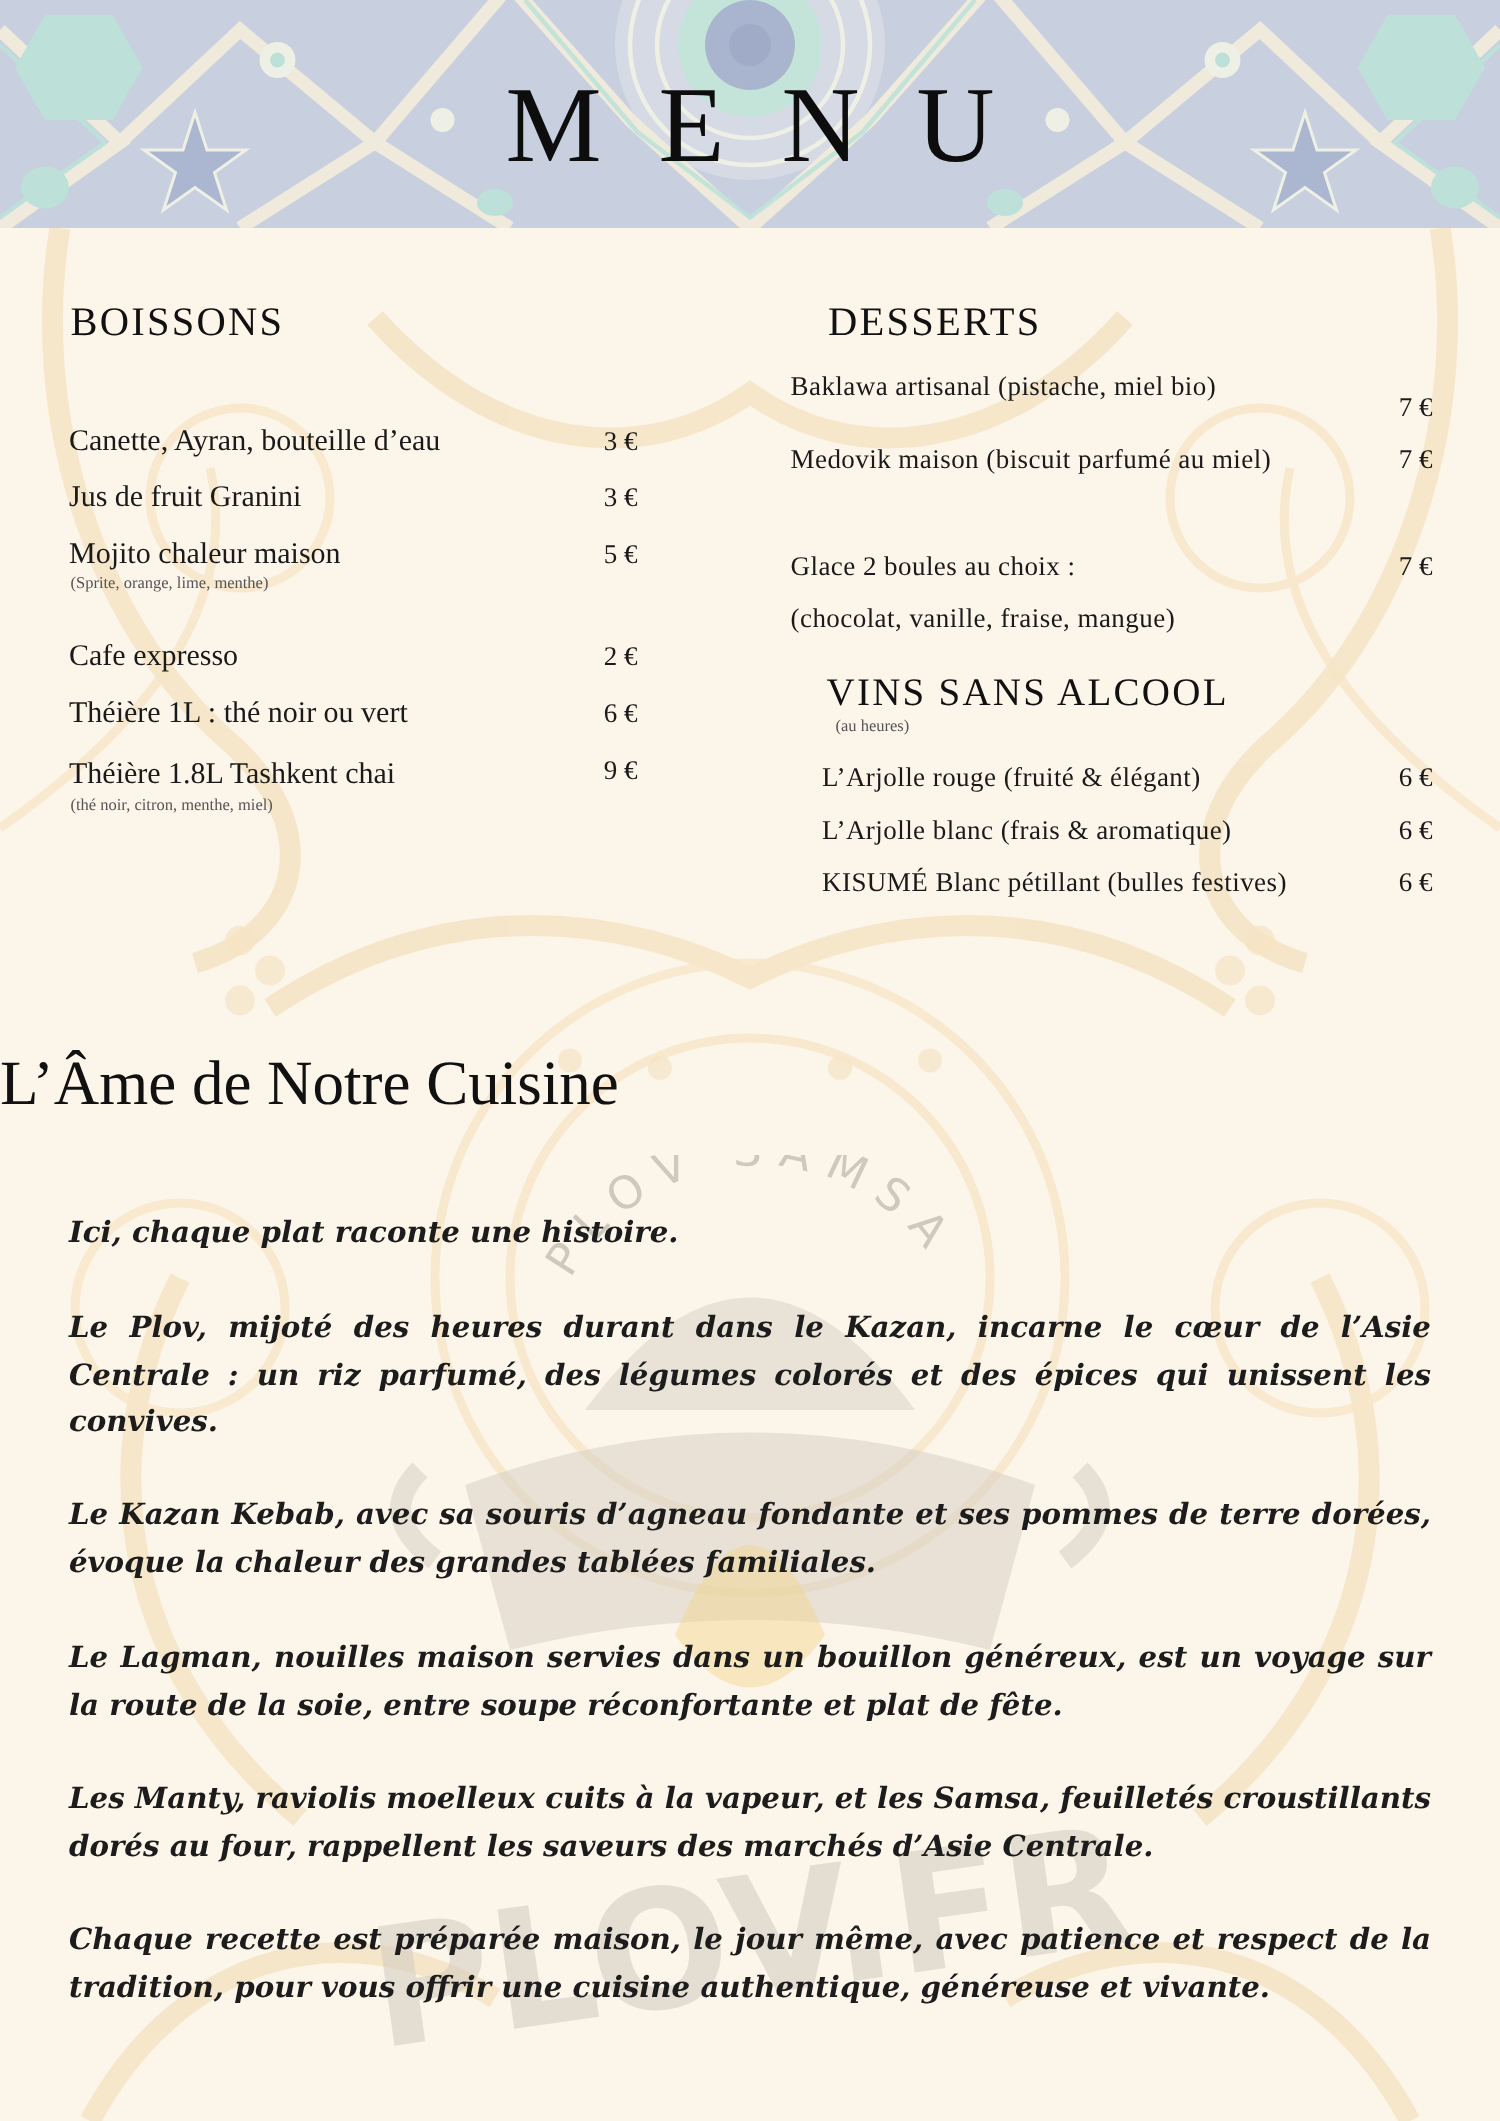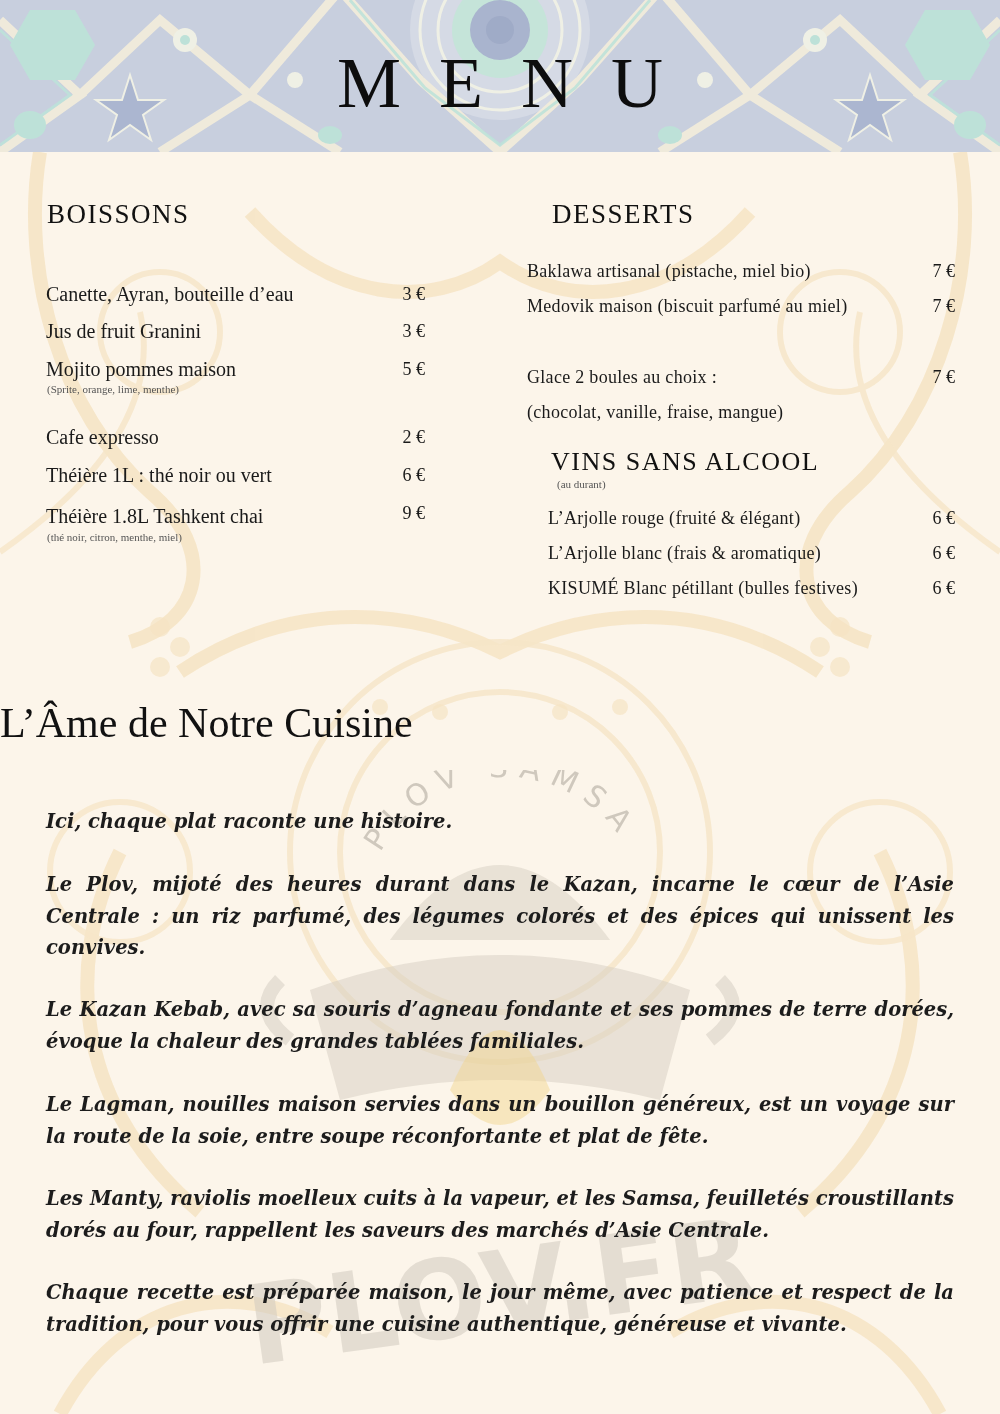"Baklawa artisanal (pistache, miel bio)" div.item { top: 259px -> 245px }
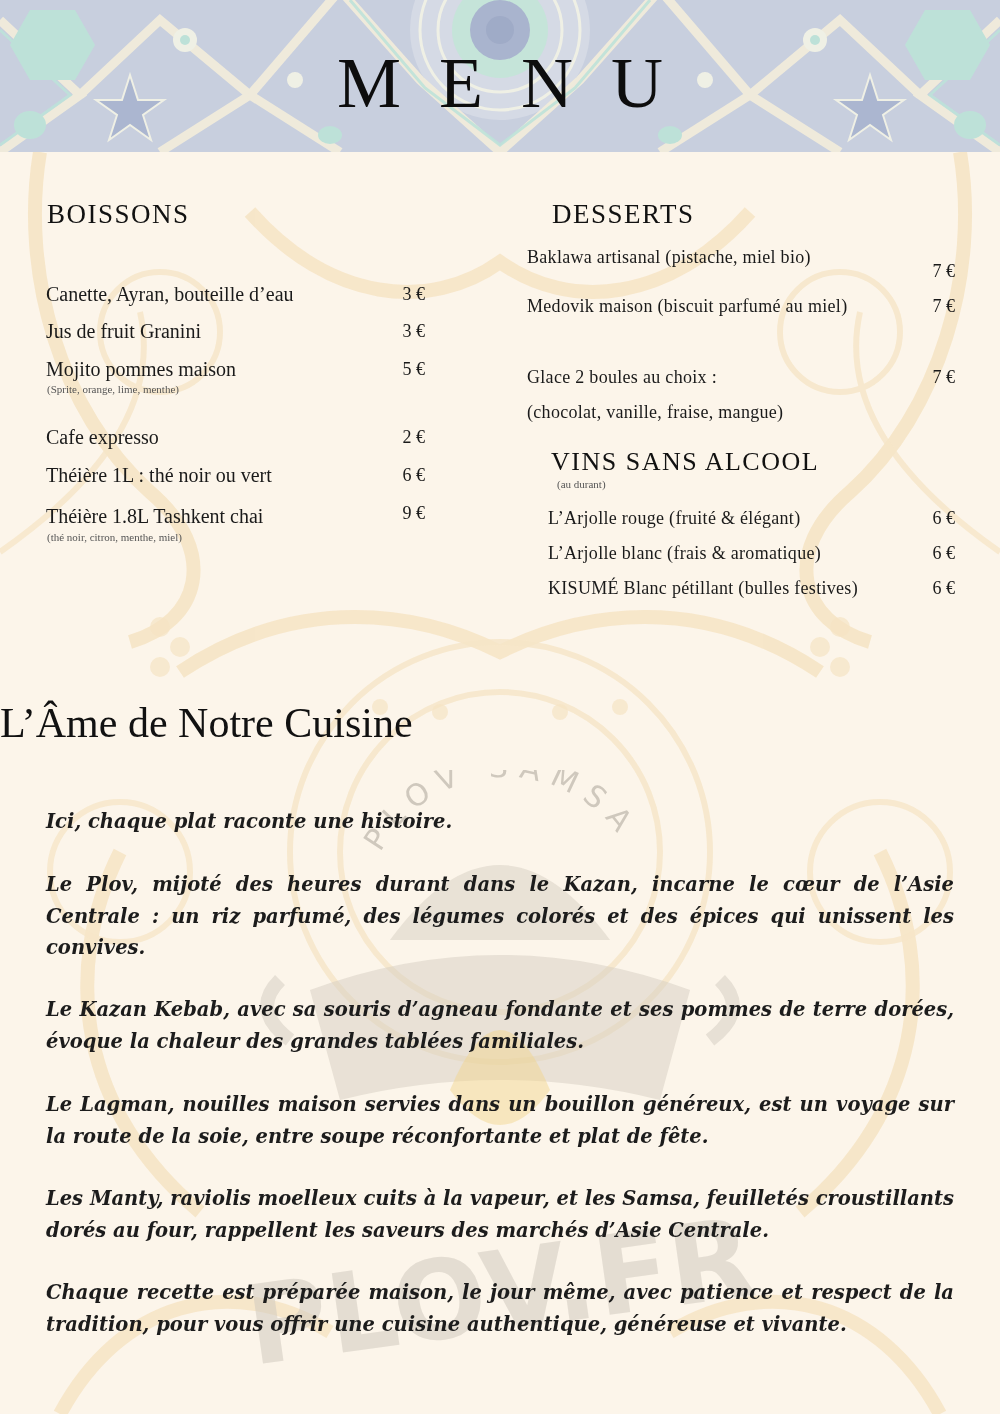"Mojito pommes maison" div.item { text: pommes -> chaleur }
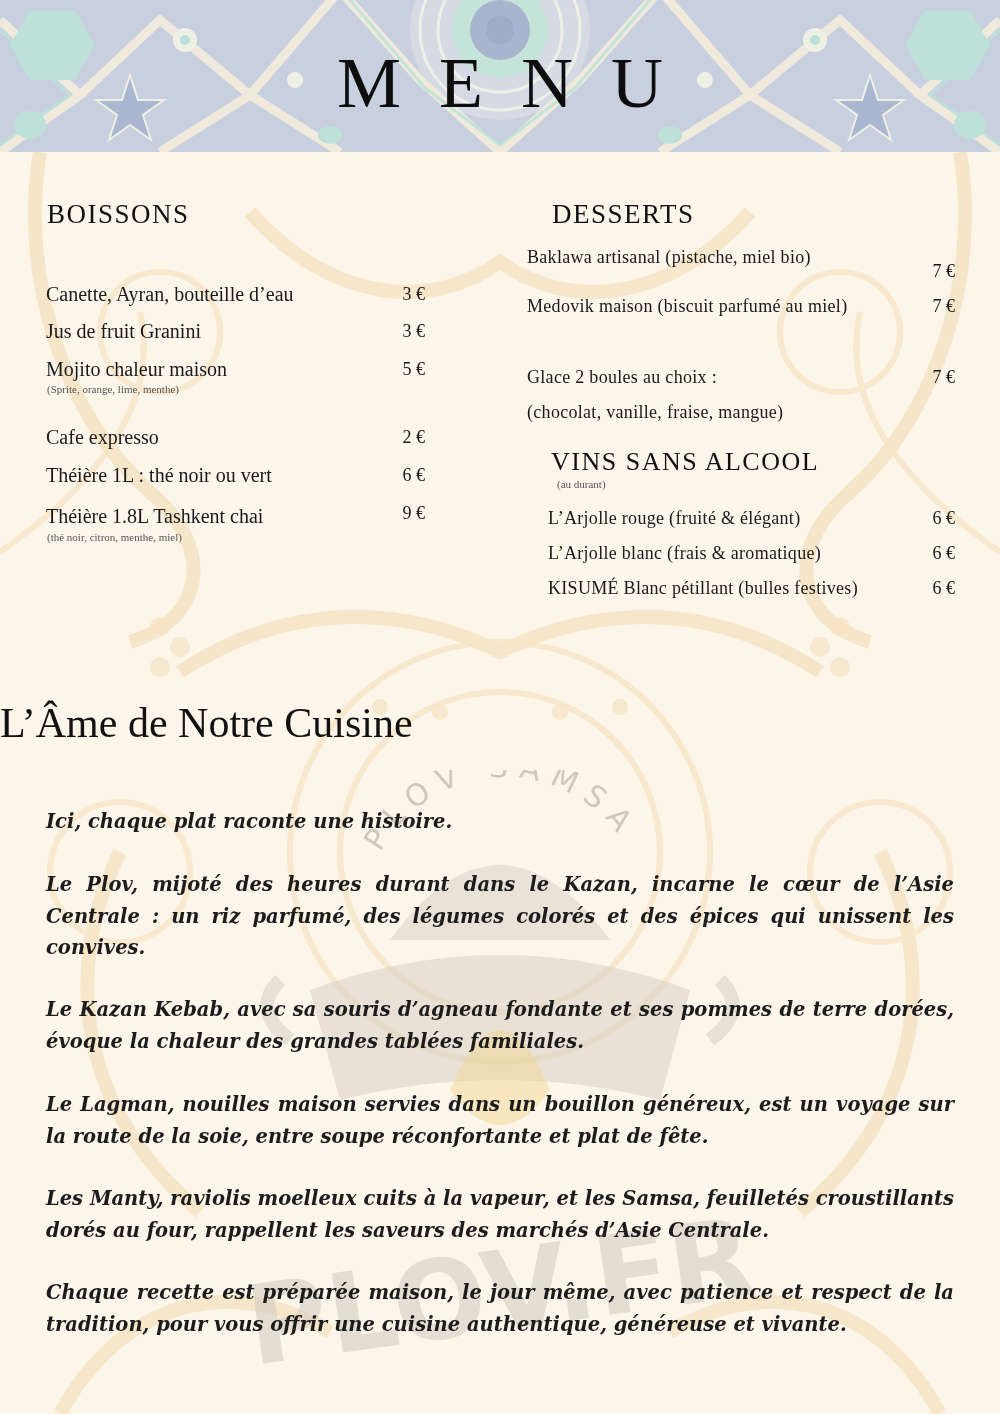"(au durant)" div.note { text: durant -> heures }
